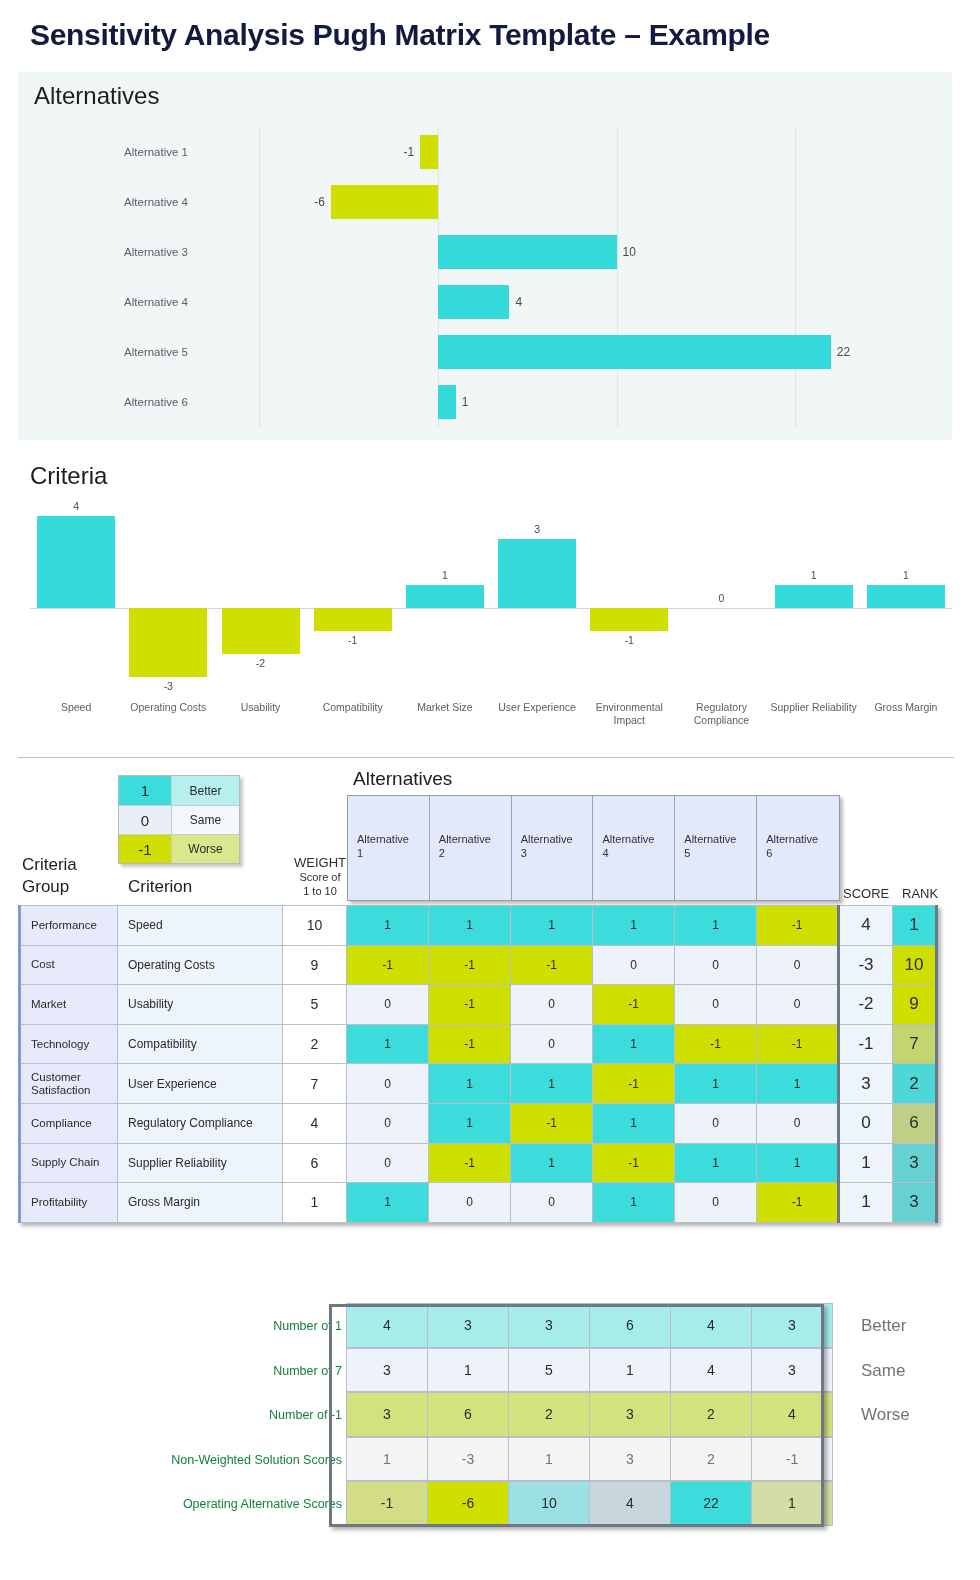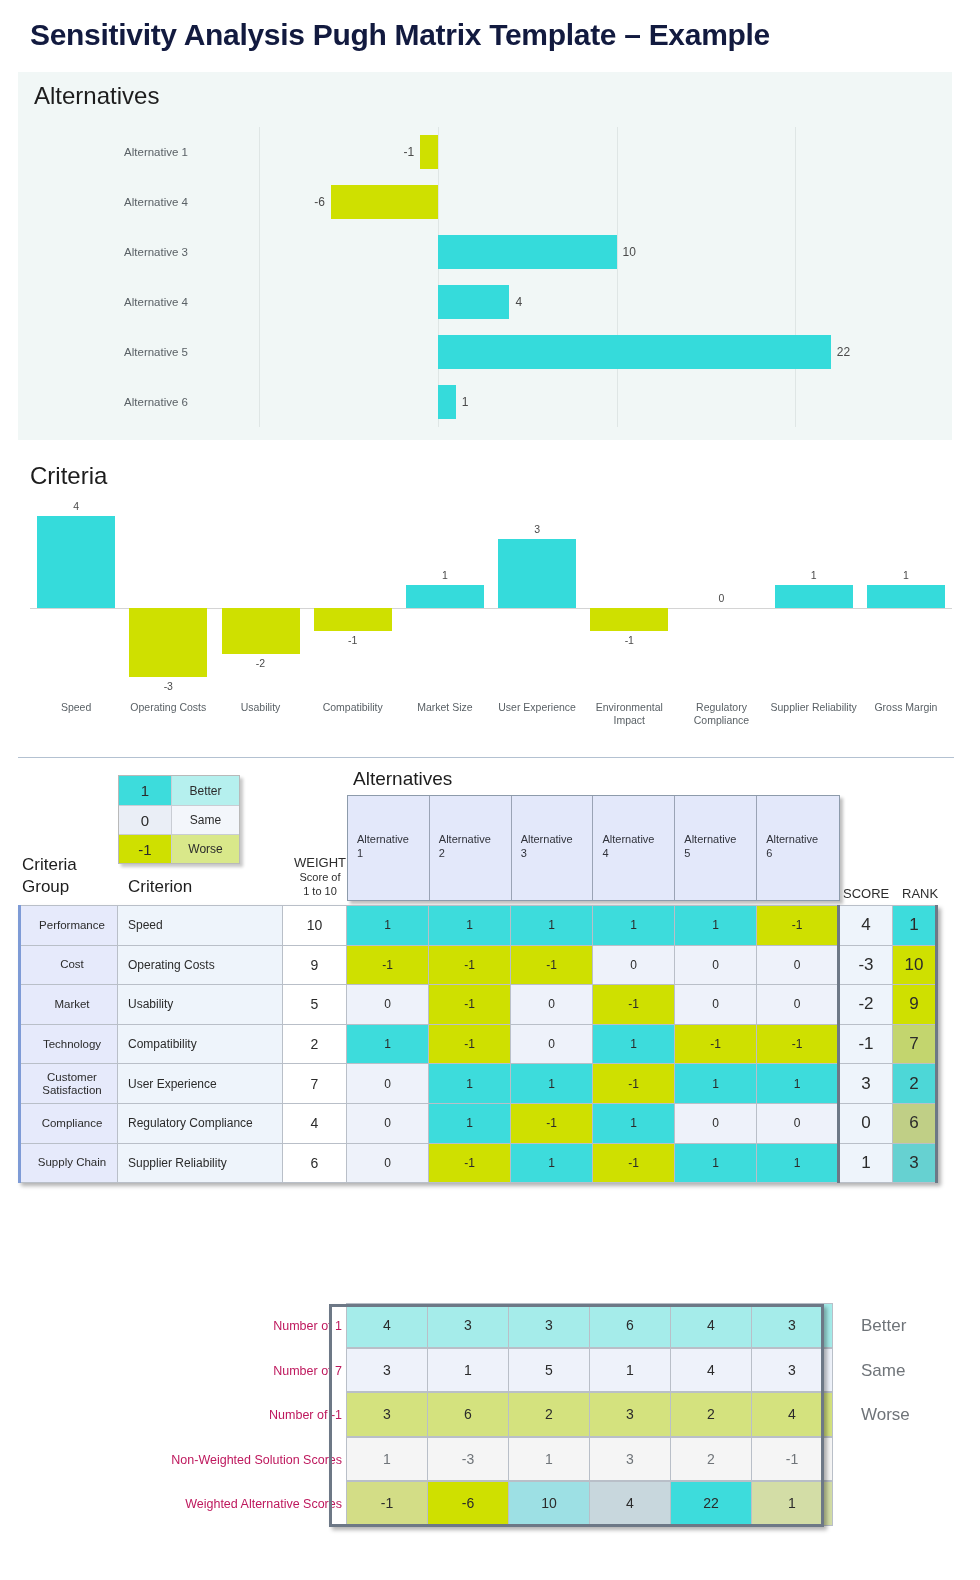"Performance" .matrix td.grp { text-align: center -> left }
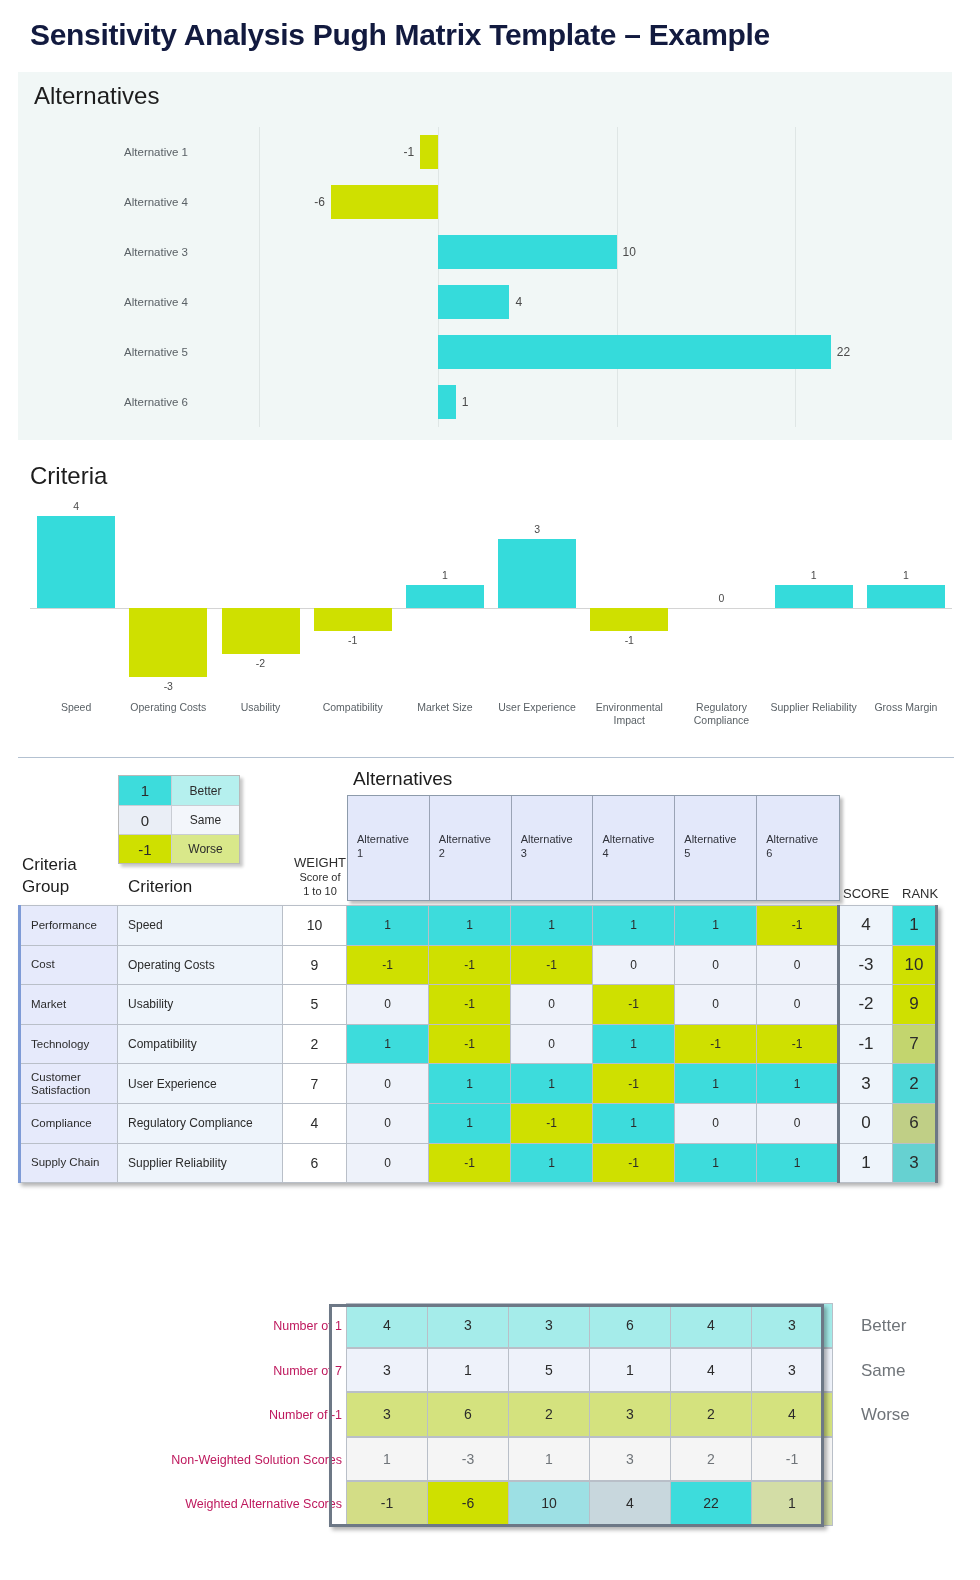"Profitability" tr { html: none -> <tr> <td>Profitability</td> <td>Gross Margin</td> <td>1</td> <td>1</td> <td>0</td> <td>0</td> <td>1</td> <td>0</td> <td>-1</td> <td>1</td> <td>3</td> </tr> }
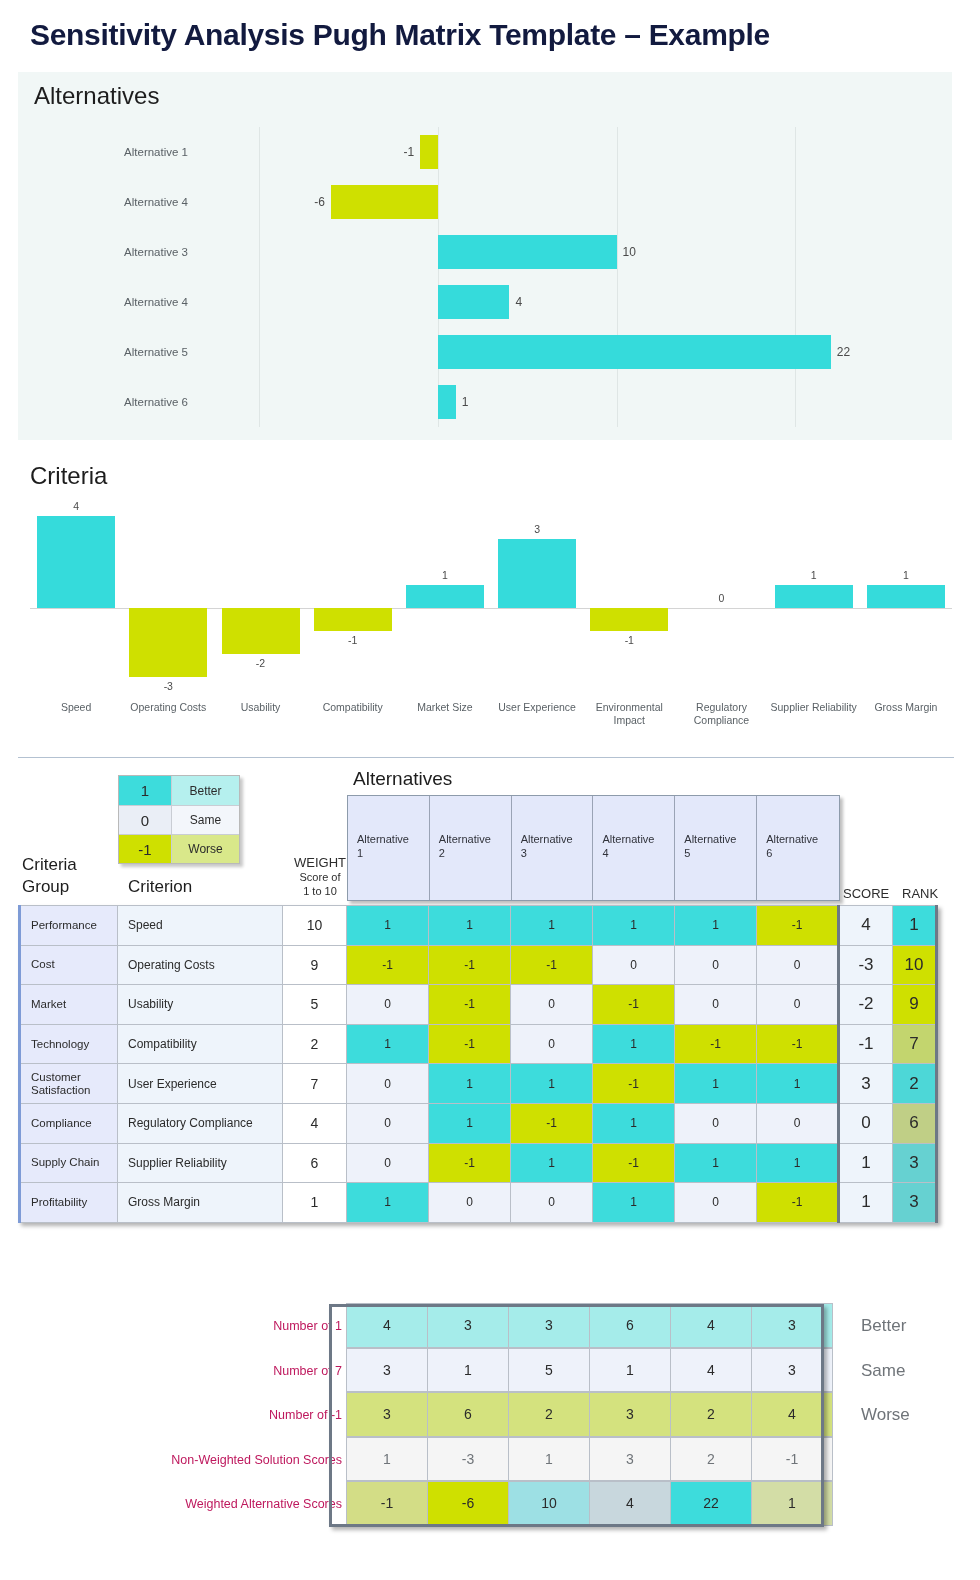"Number of 1" .sum-label { color: #be185d -> #15803d }
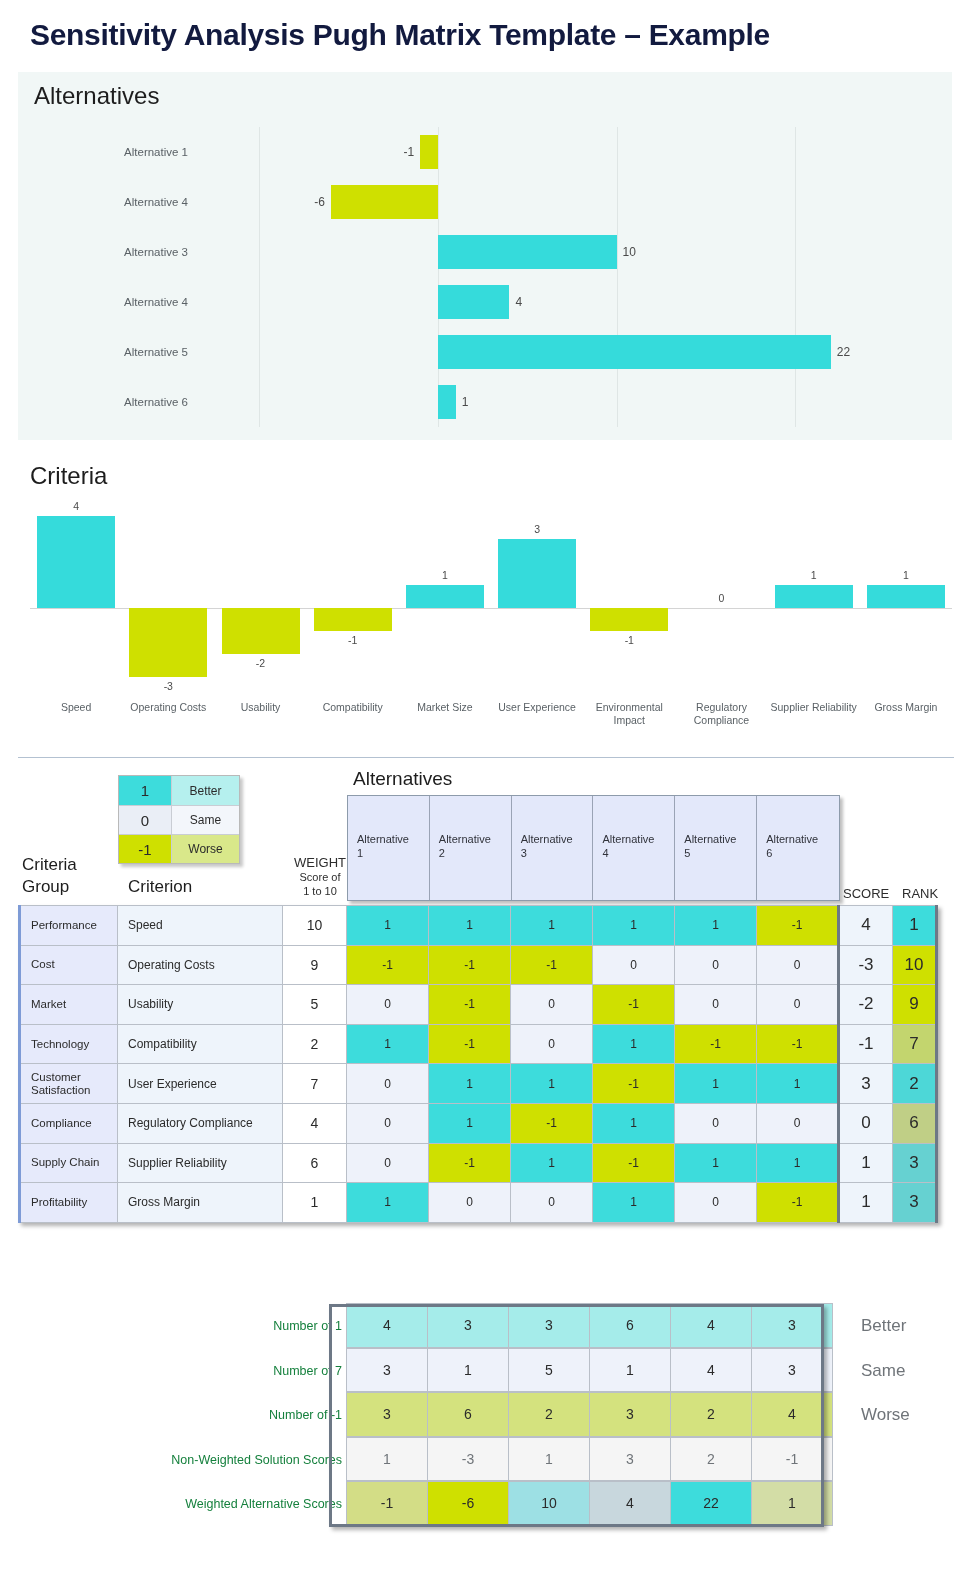"Weighted Alternative Scores" div.sum-label { text: Weighted -> Operating }
